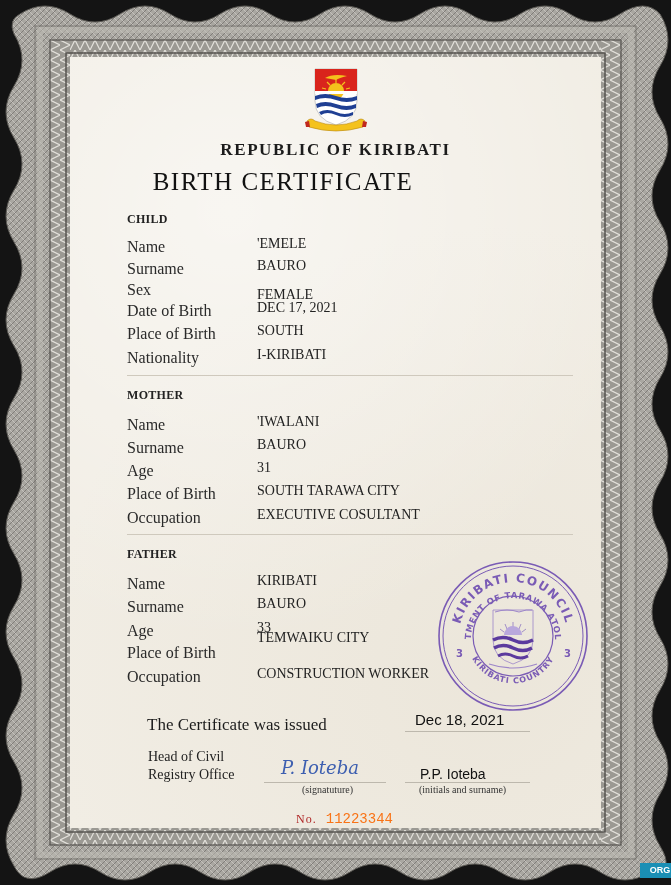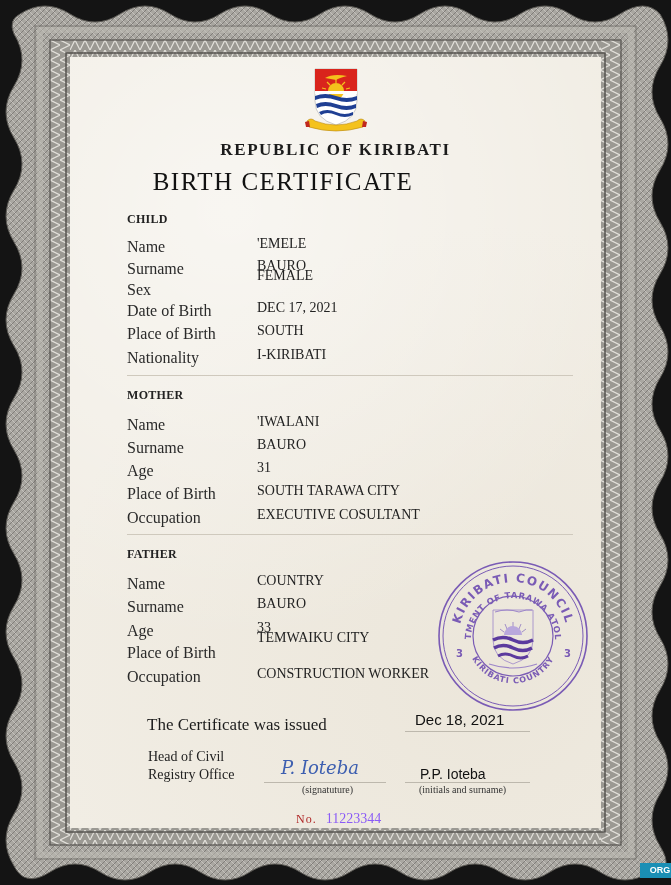"FEMALE" div.abs { top: 268px -> 287px }
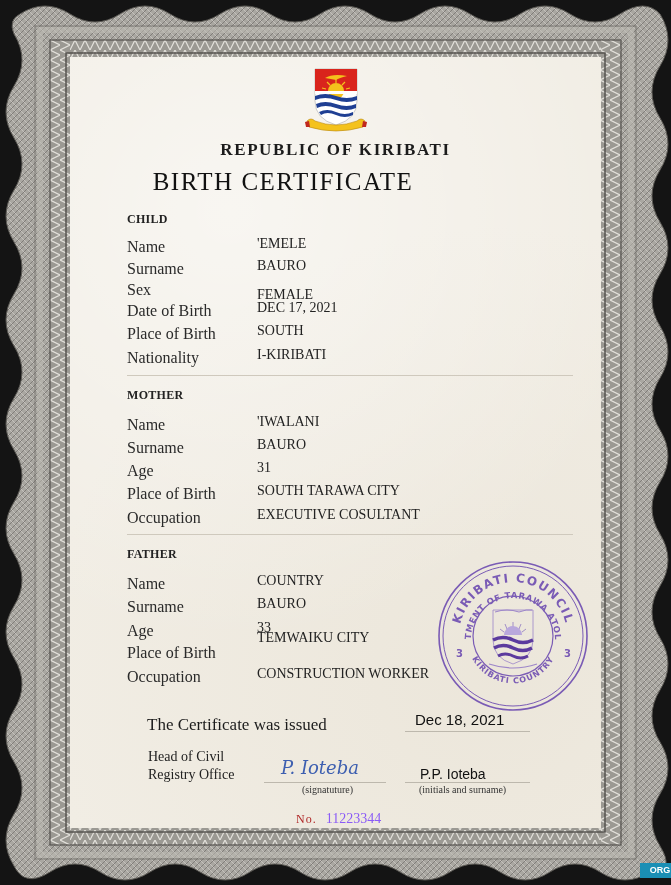"COUNTRY" div.abs { text: COUNTRY -> KIRIBATI }
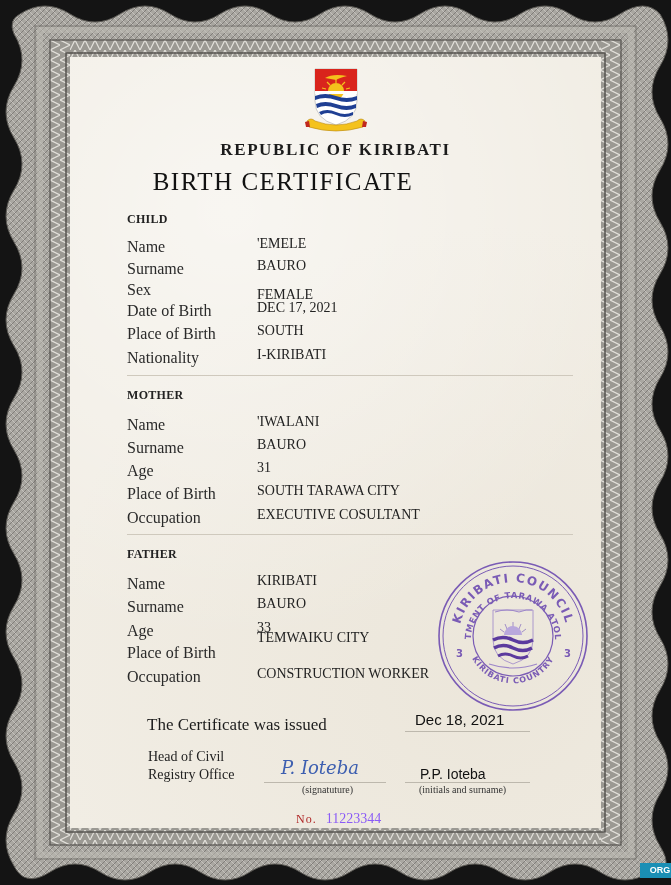"11223344" .nonum { color: #8b5cf6 -> #f97316; font-family: Liberation Serif, serif -> Liberation Mono, monospace }
